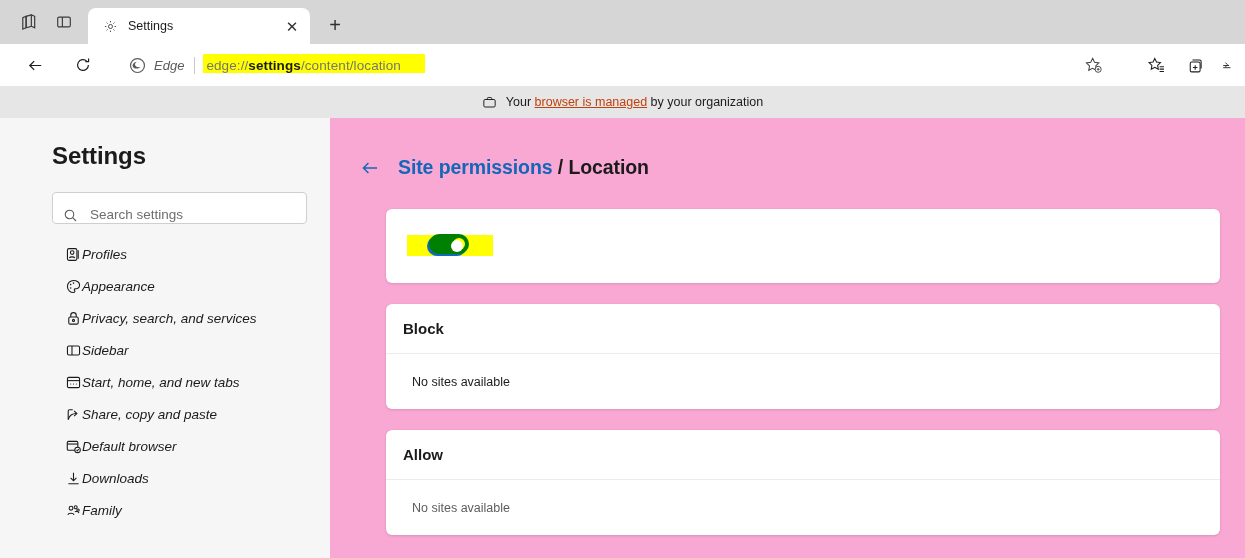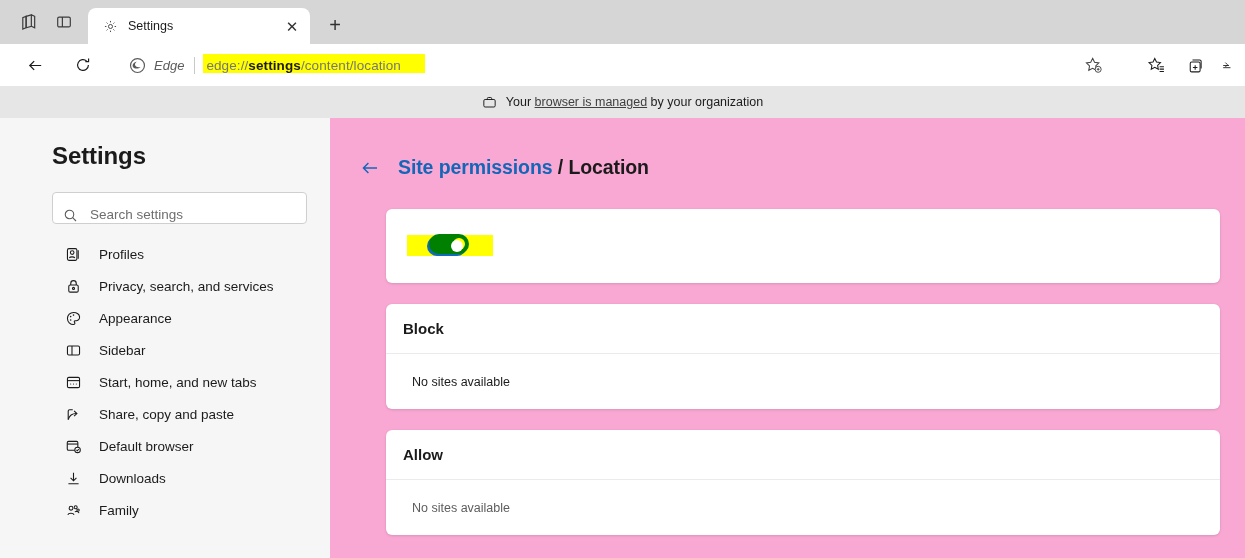"browser is managed" .managed a { color: #404040 -> #c2410c }
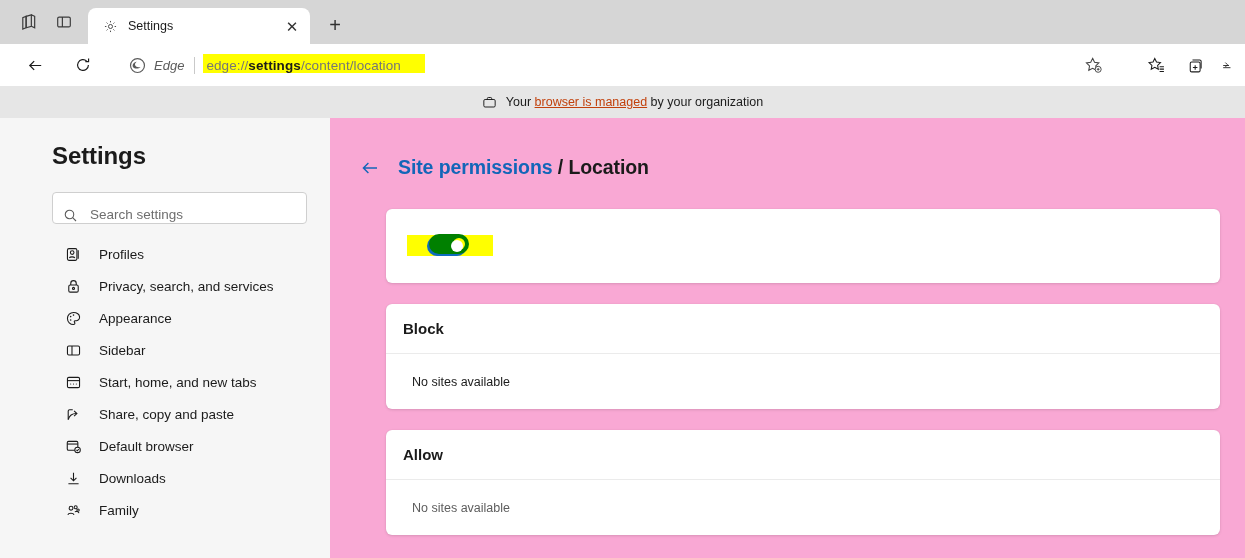"Profiles" .navitem { font-style: none -> italic; gap: 17px -> none }
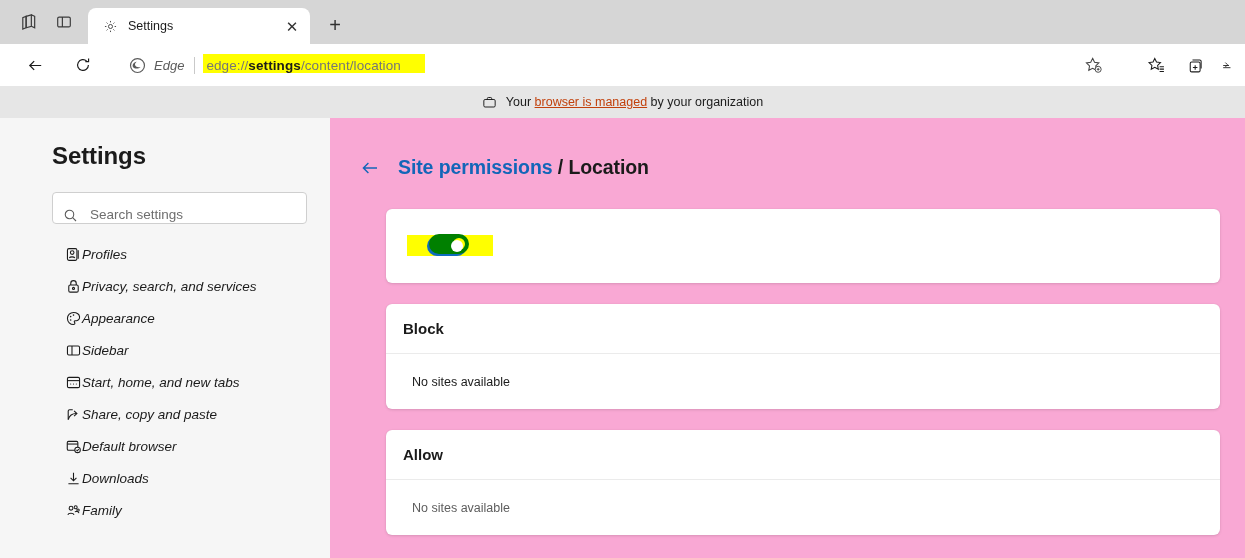"Privacy, search, and services" li { order: before "Appearance" -> after "Appearance" }
